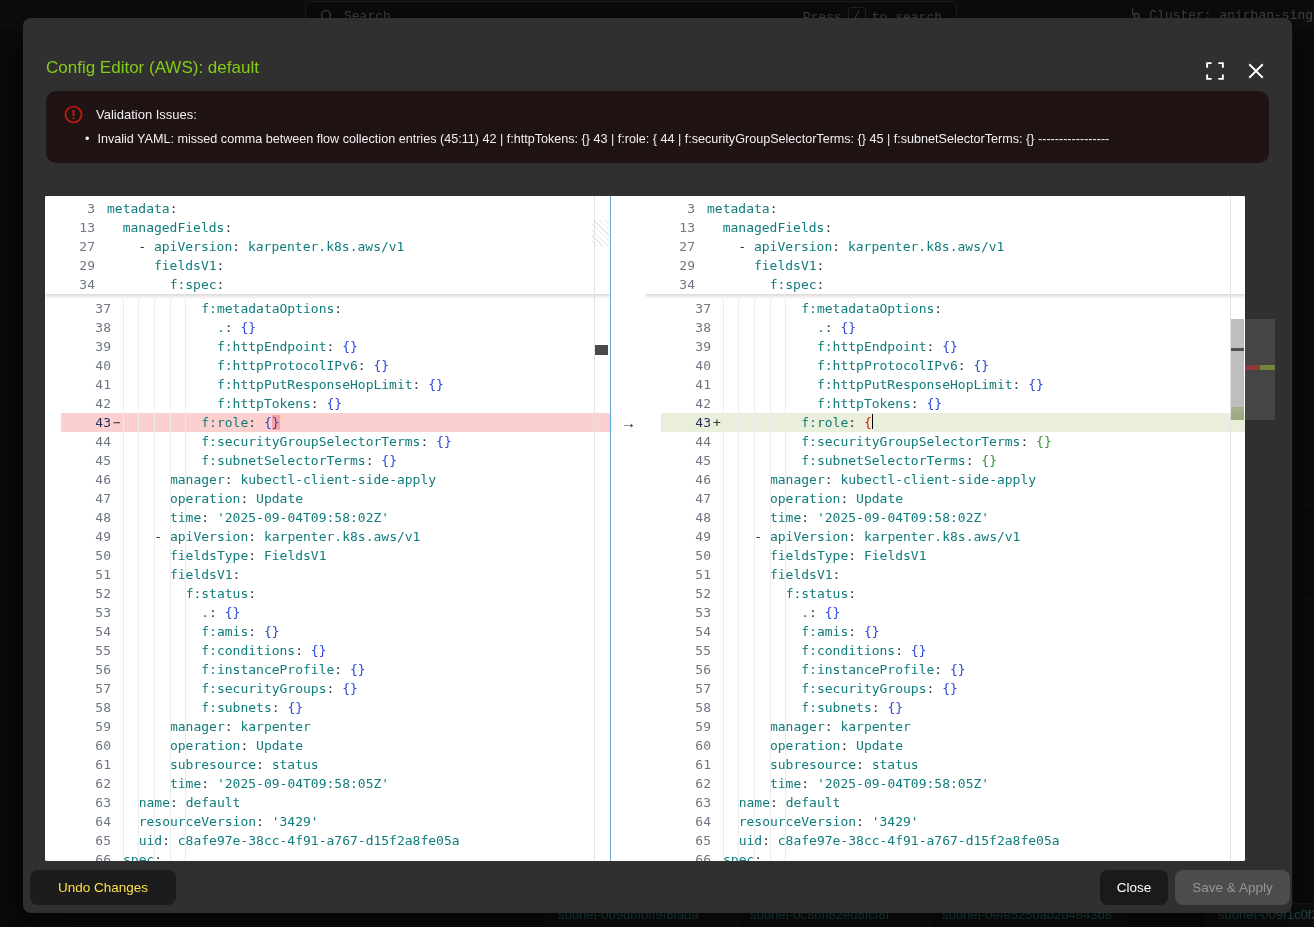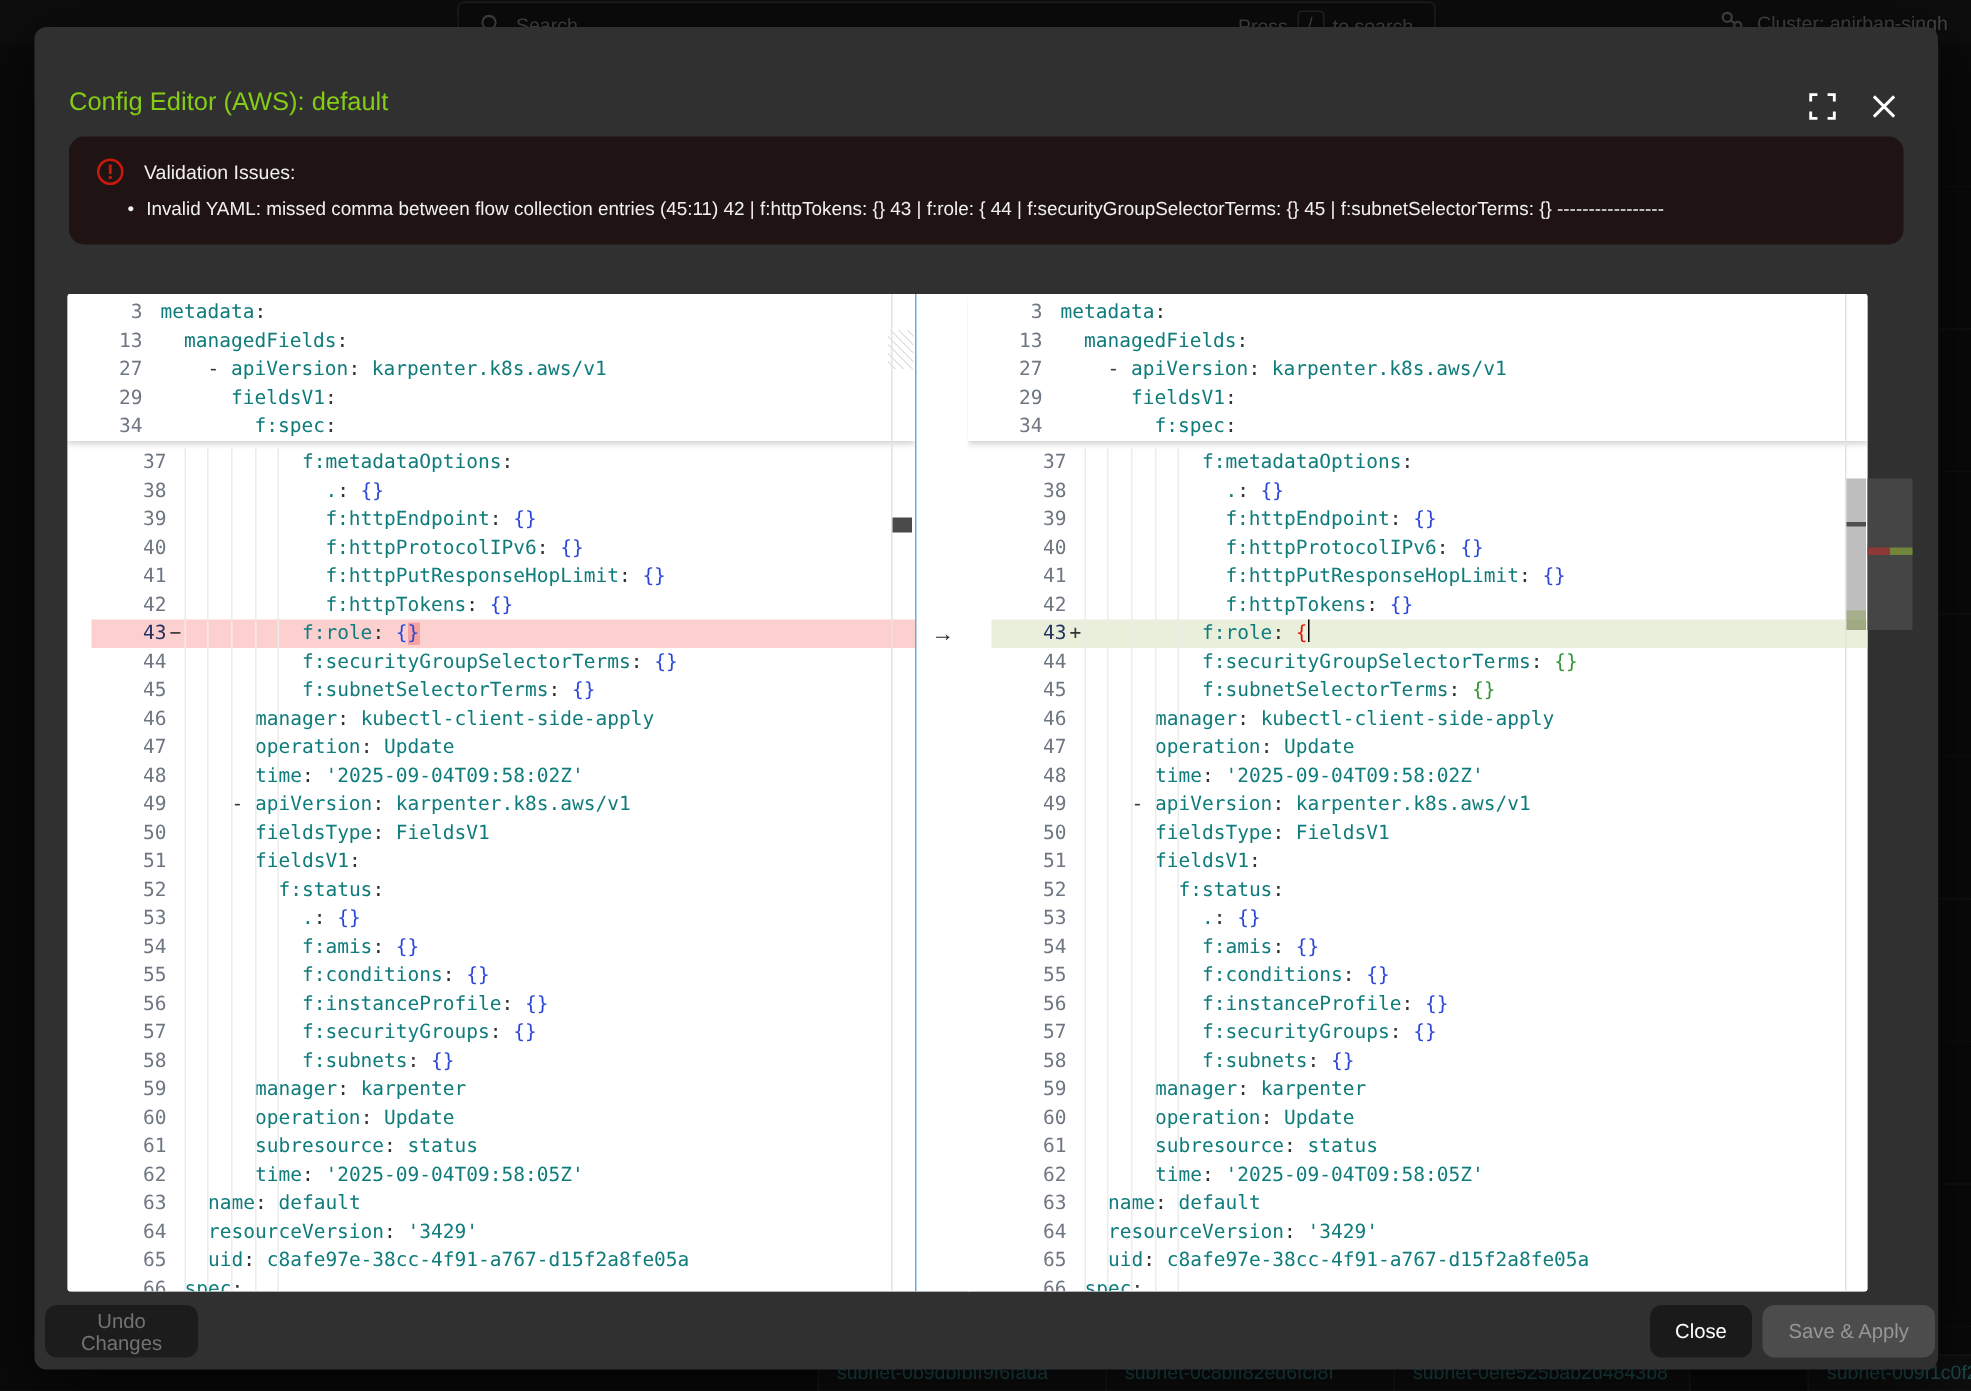"Search" #topbar { font-family: none -> Liberation Mono, monospace }
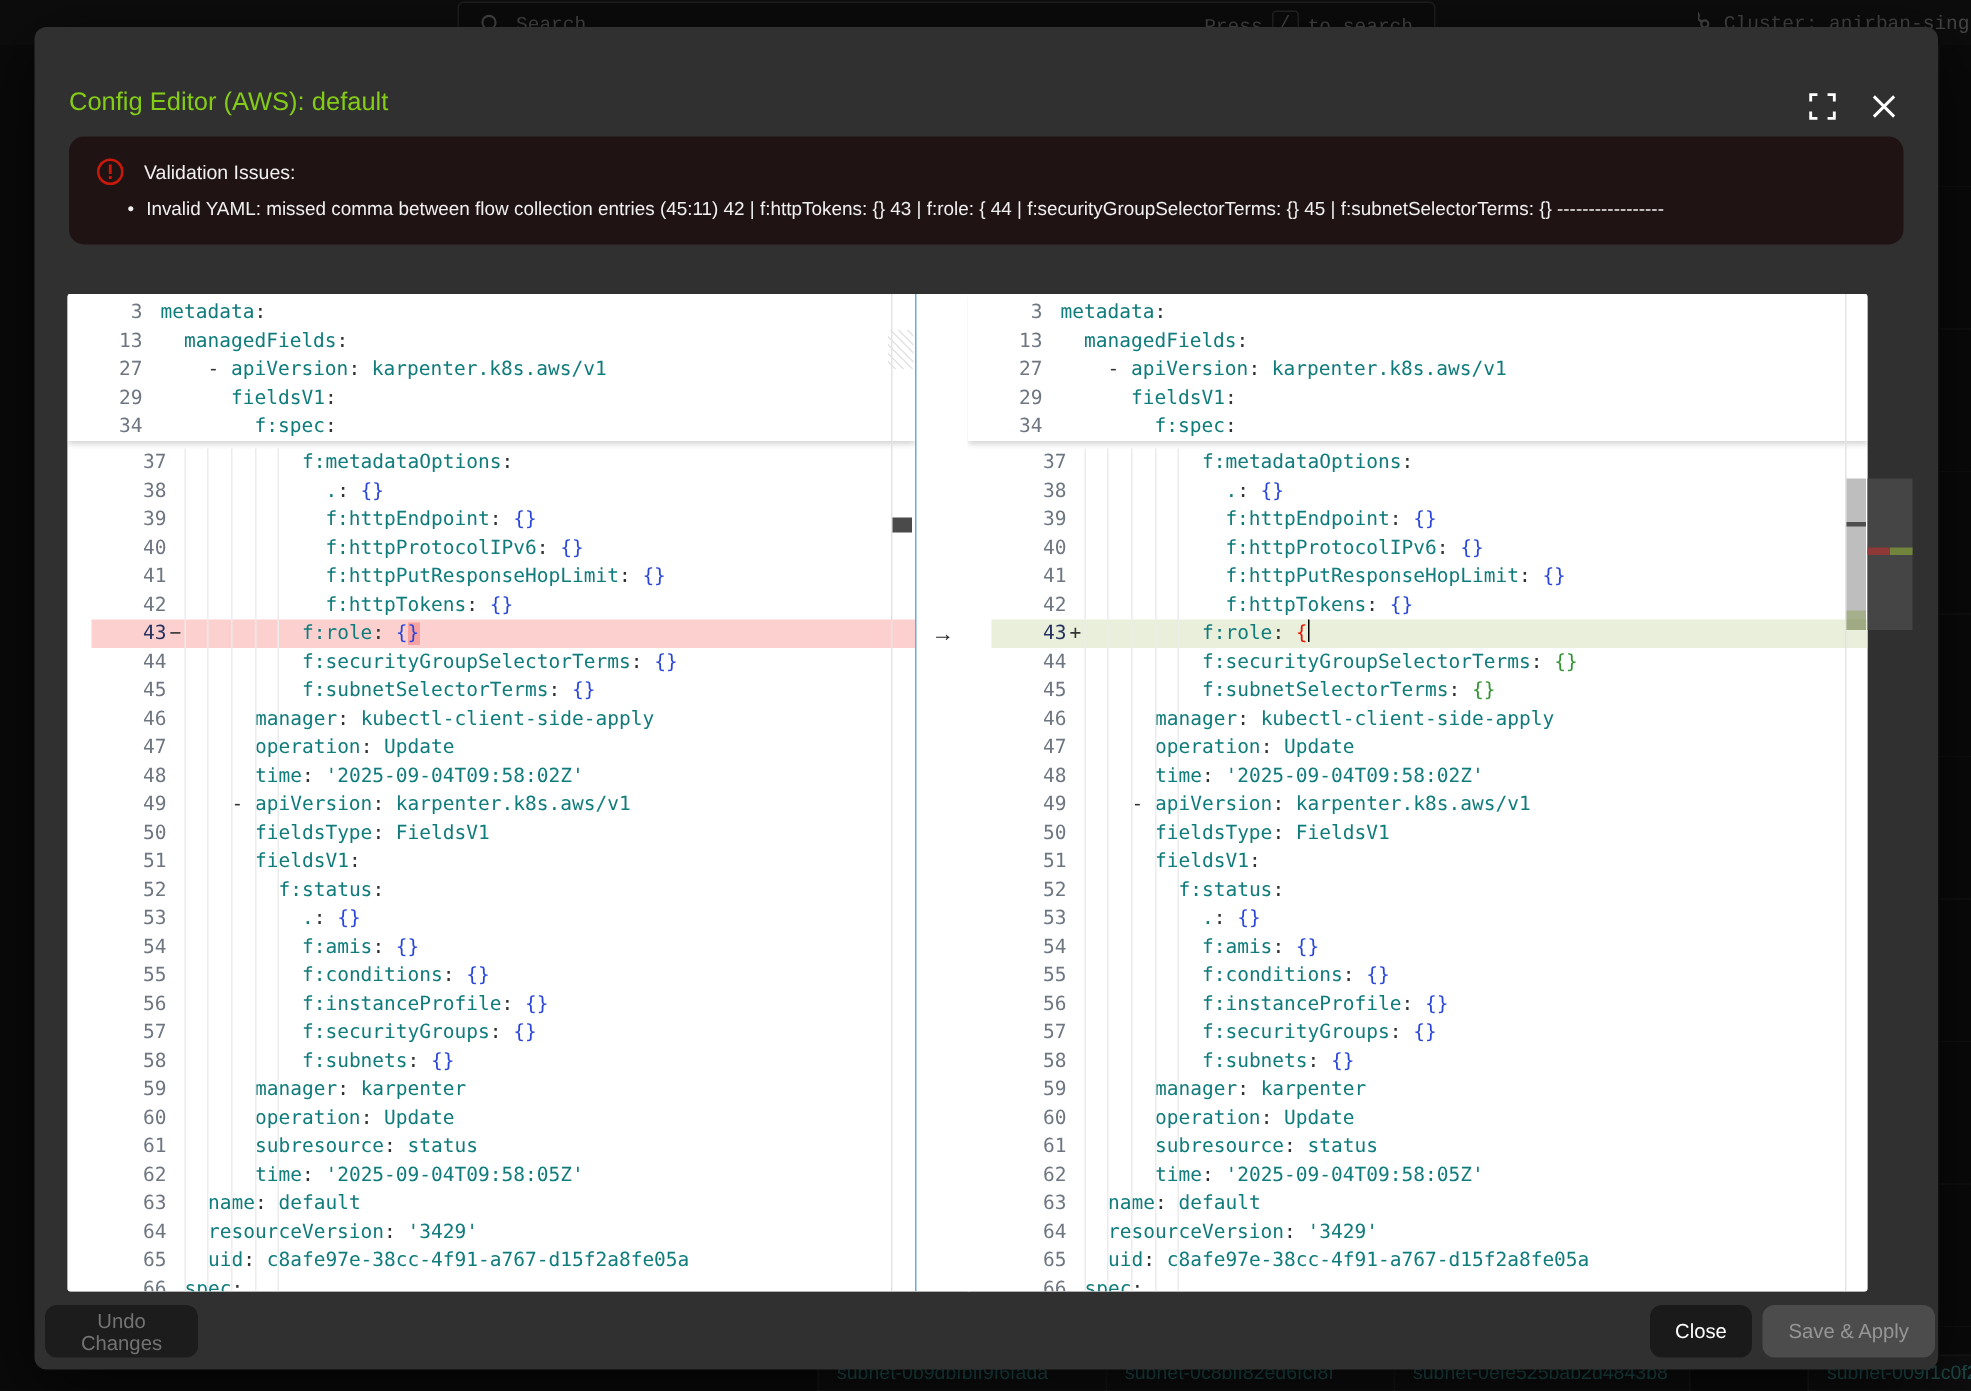"Undo Changes" #btn-undo { color: #737373 -> #fde047; width: 102px -> 146px }
